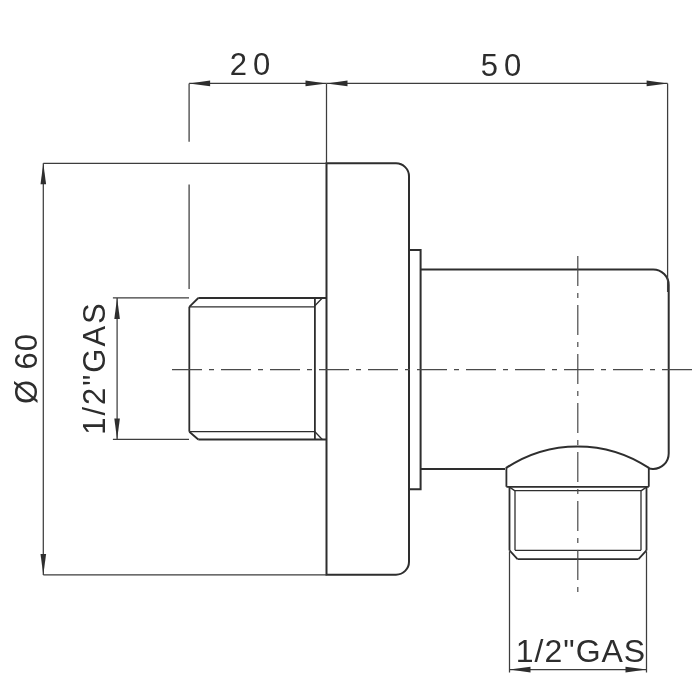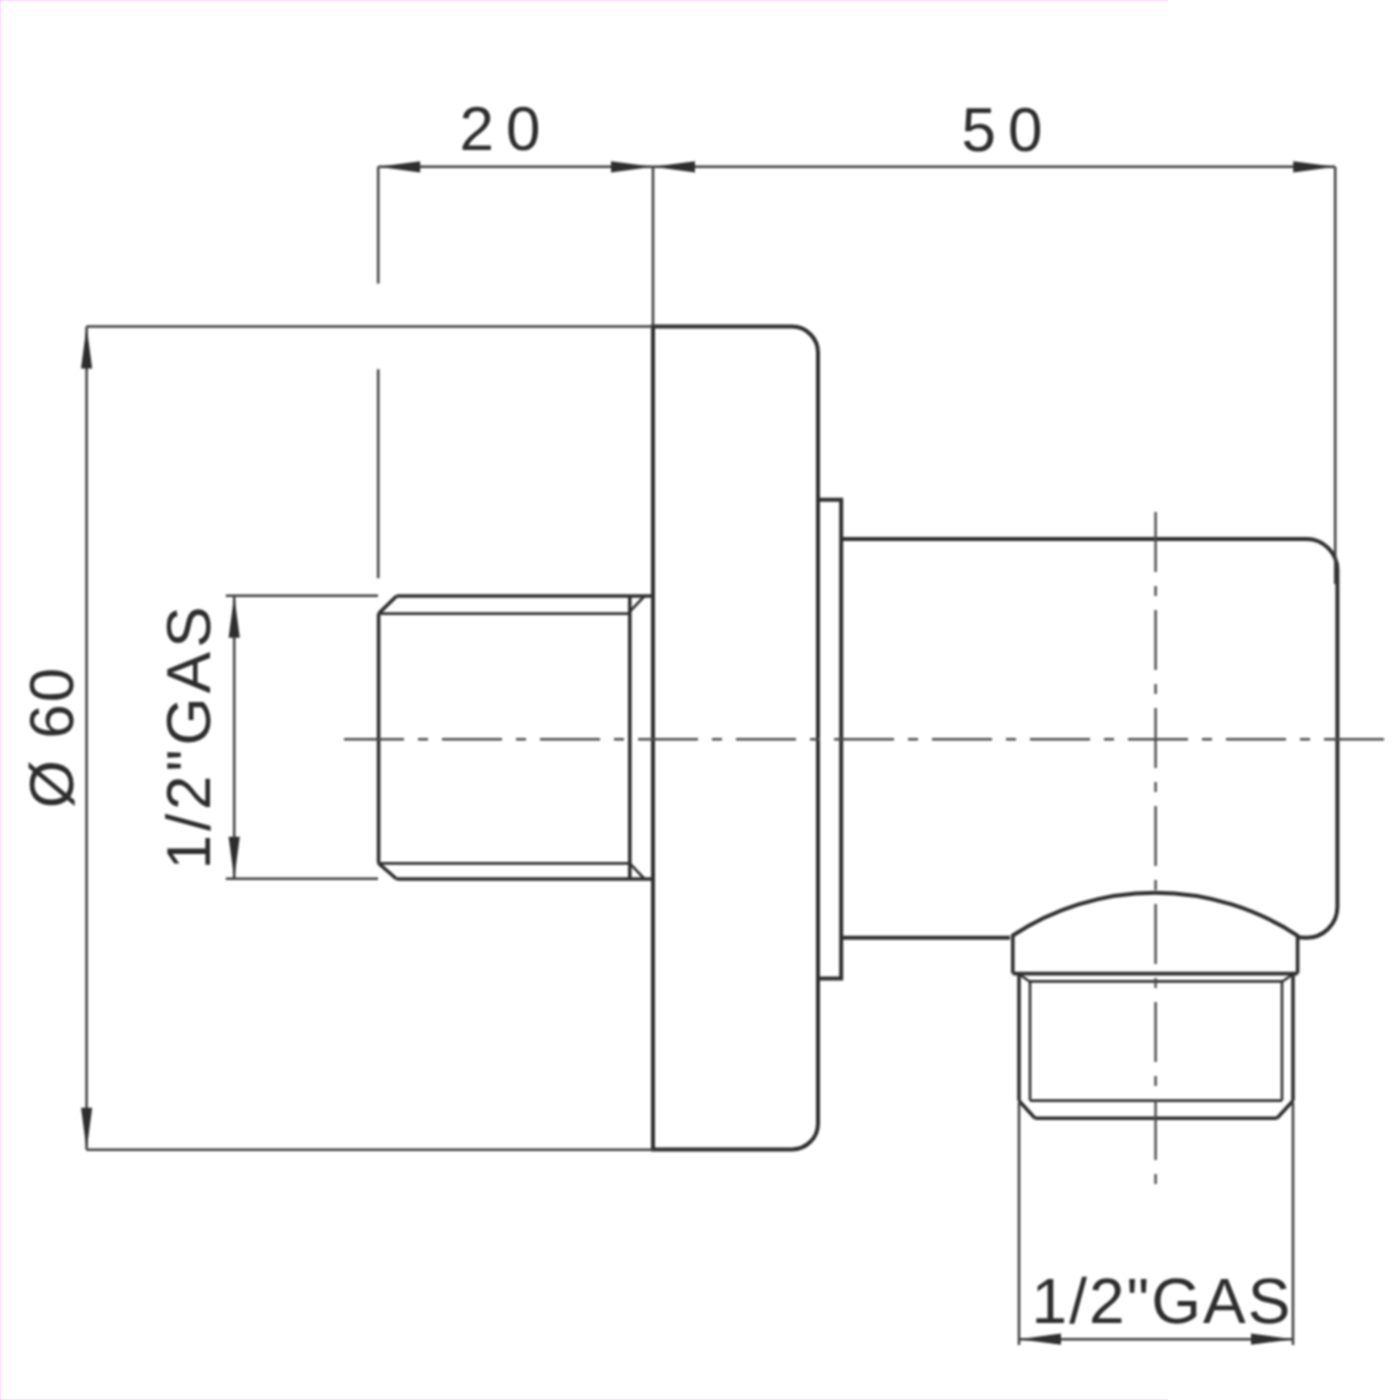"20" .wrap { background: #f0abfc -> #b91c1c }
